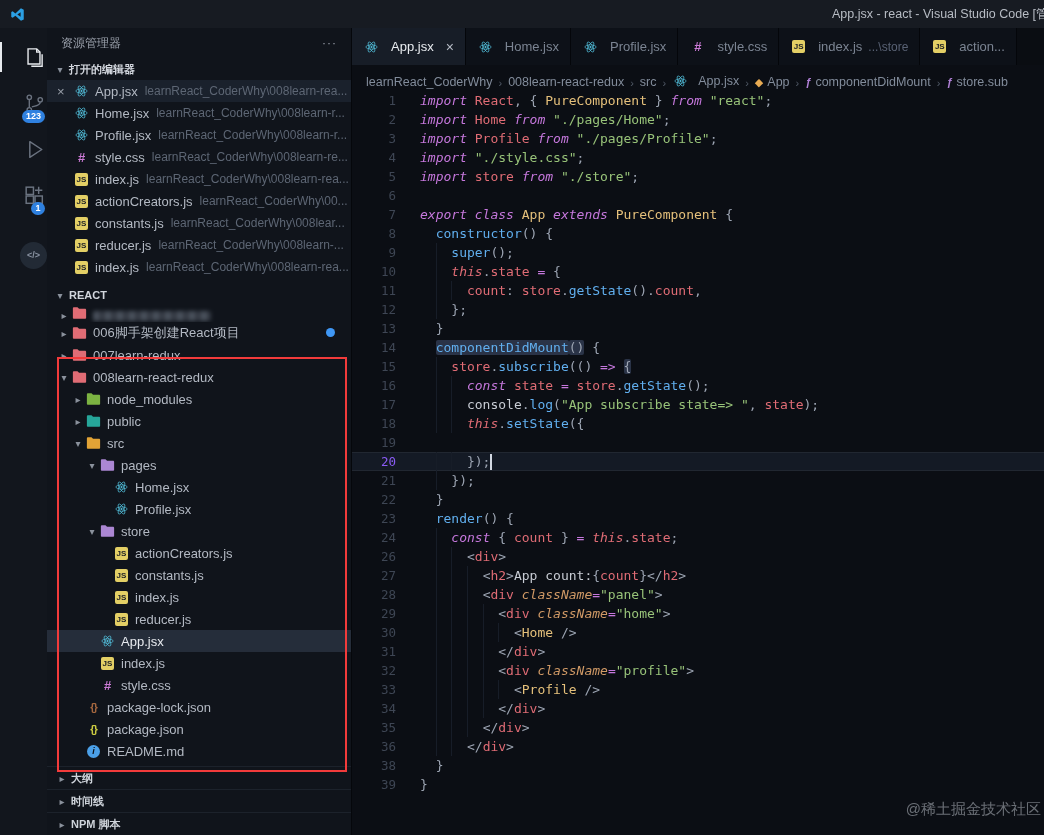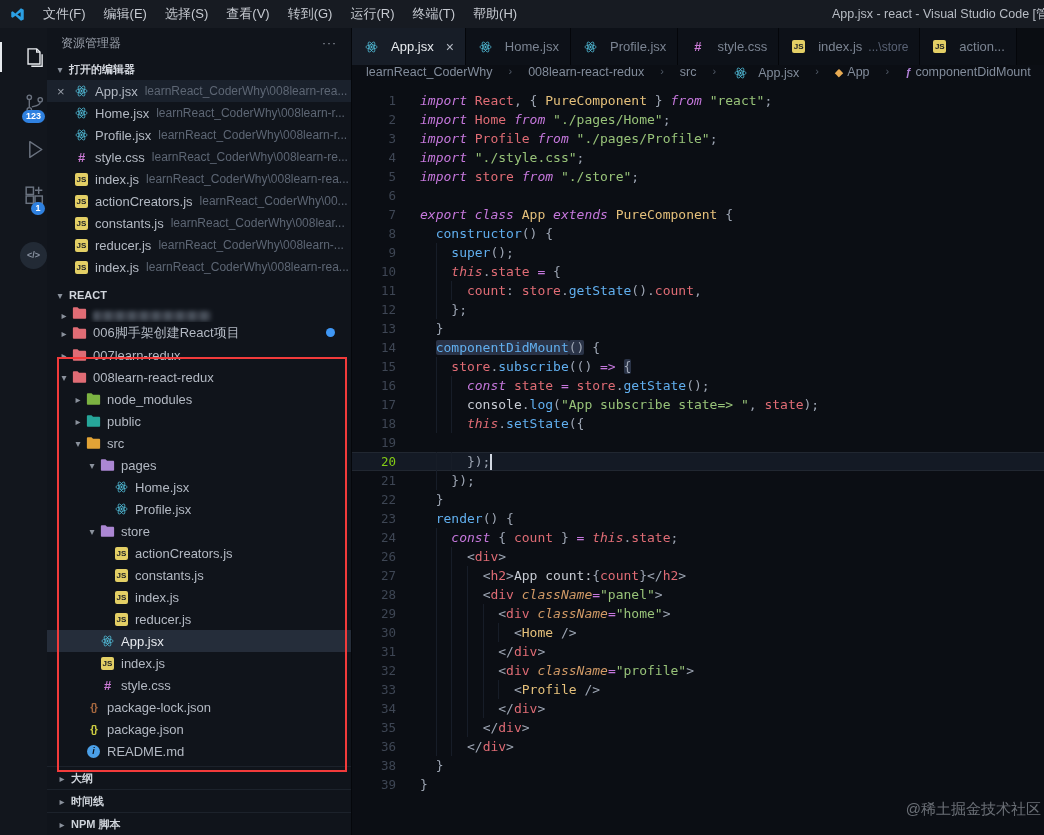"文件(F)" nav.menus { html: <nav> <span>文件(F)</span> <span>编辑(E)</span> <span>选择(S)</span> <span>查看(V)</span> <span>转到(G)</span> <span>运行(R)</span> <span>终端(T)</span> <span>帮助(H)</span> </nav> -> none }
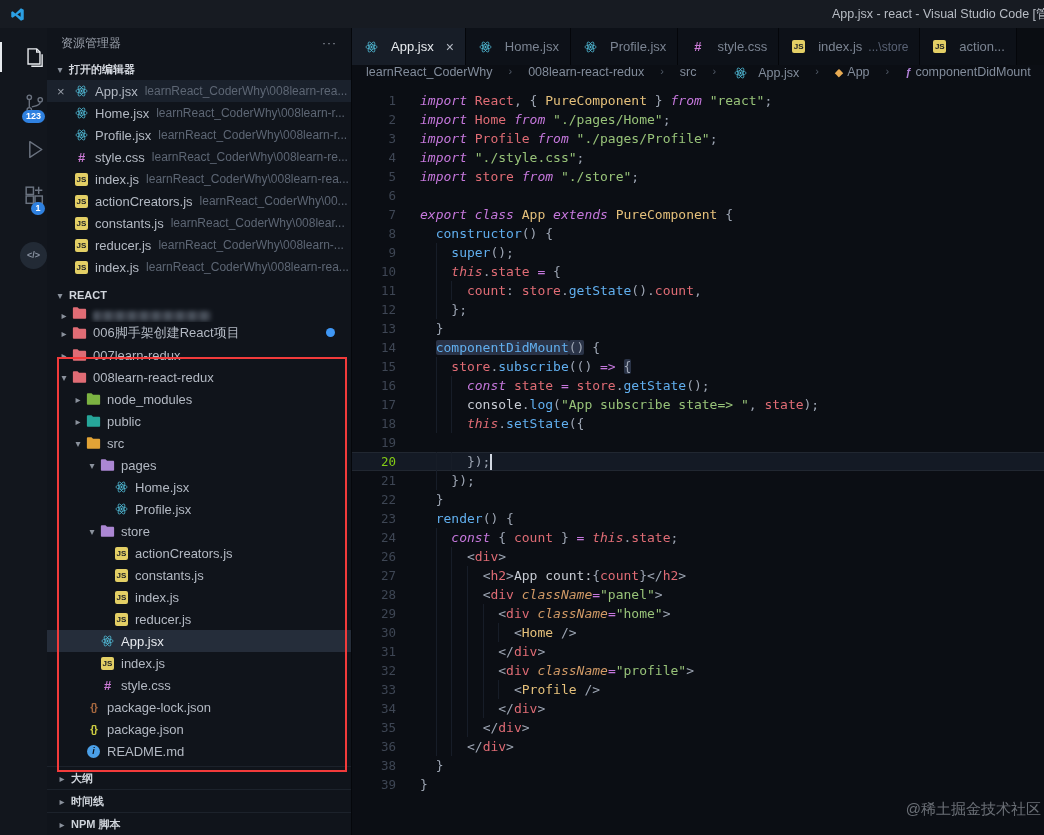"learnReact_CoderWhy" .breadcrumb { align-items: flex-start -> flex-end; gap: 16px -> 6px }
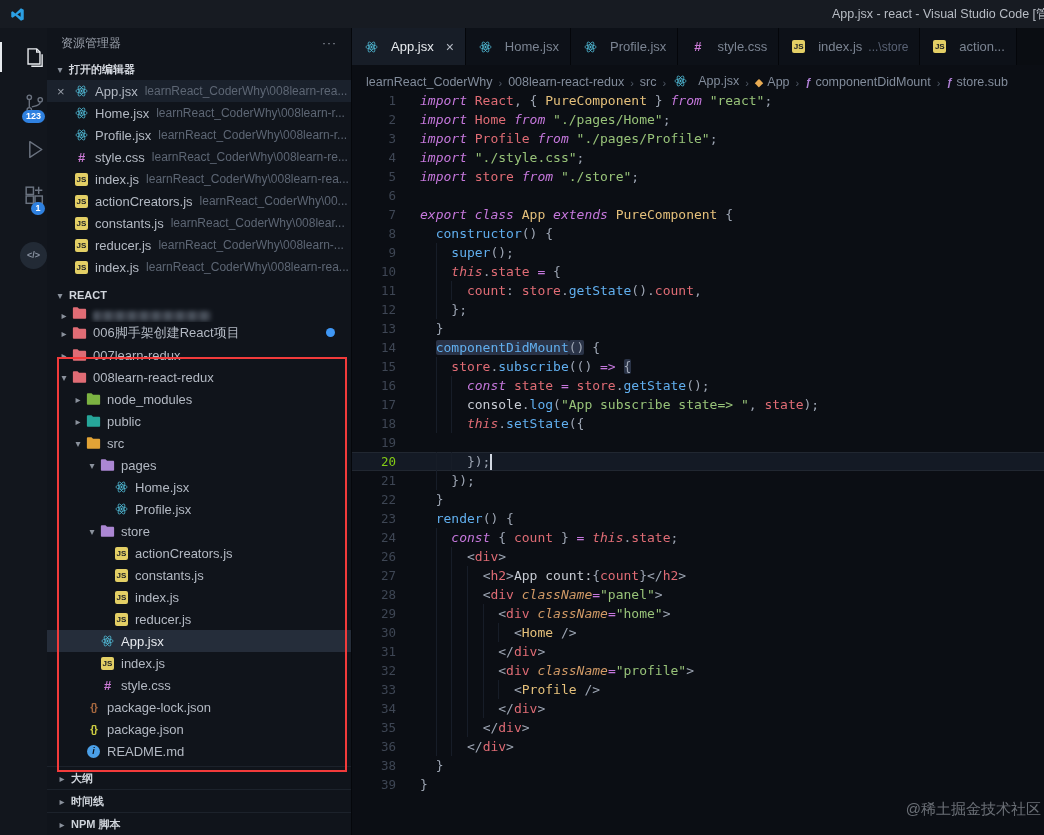"20" .line.current .lnum { color: #84cc16 -> #8b5cf6 }
